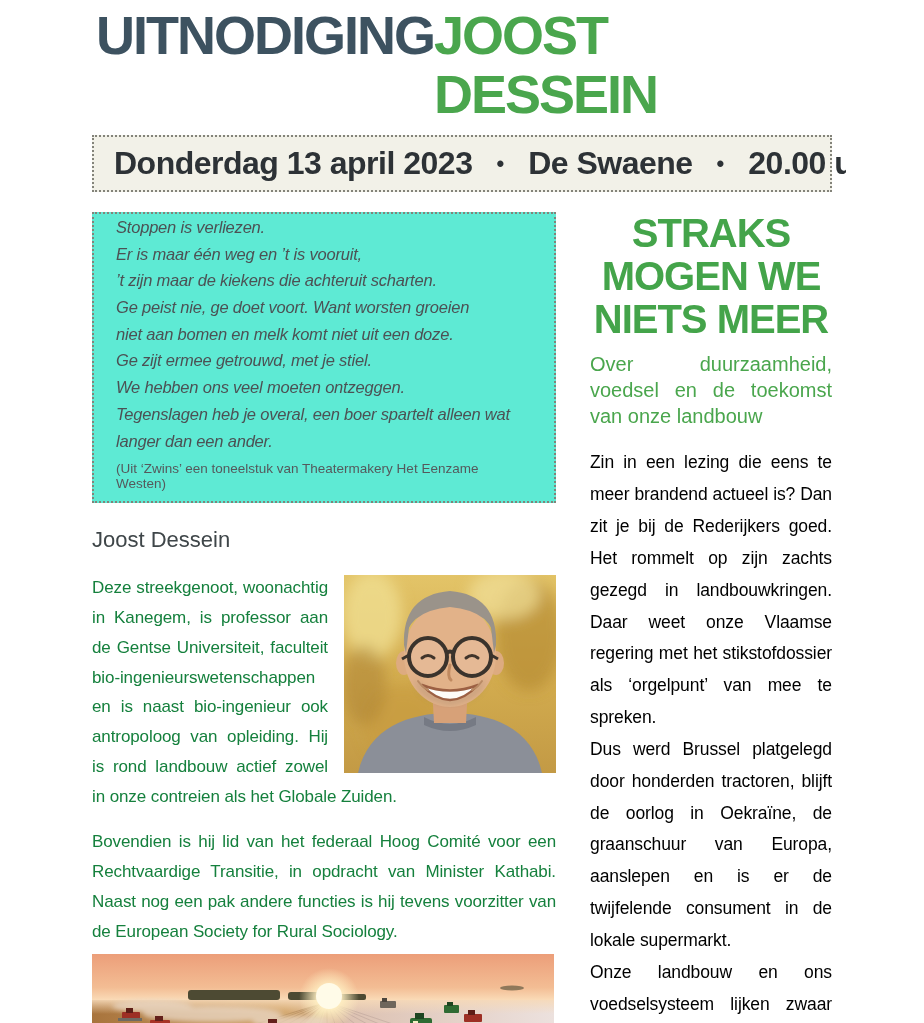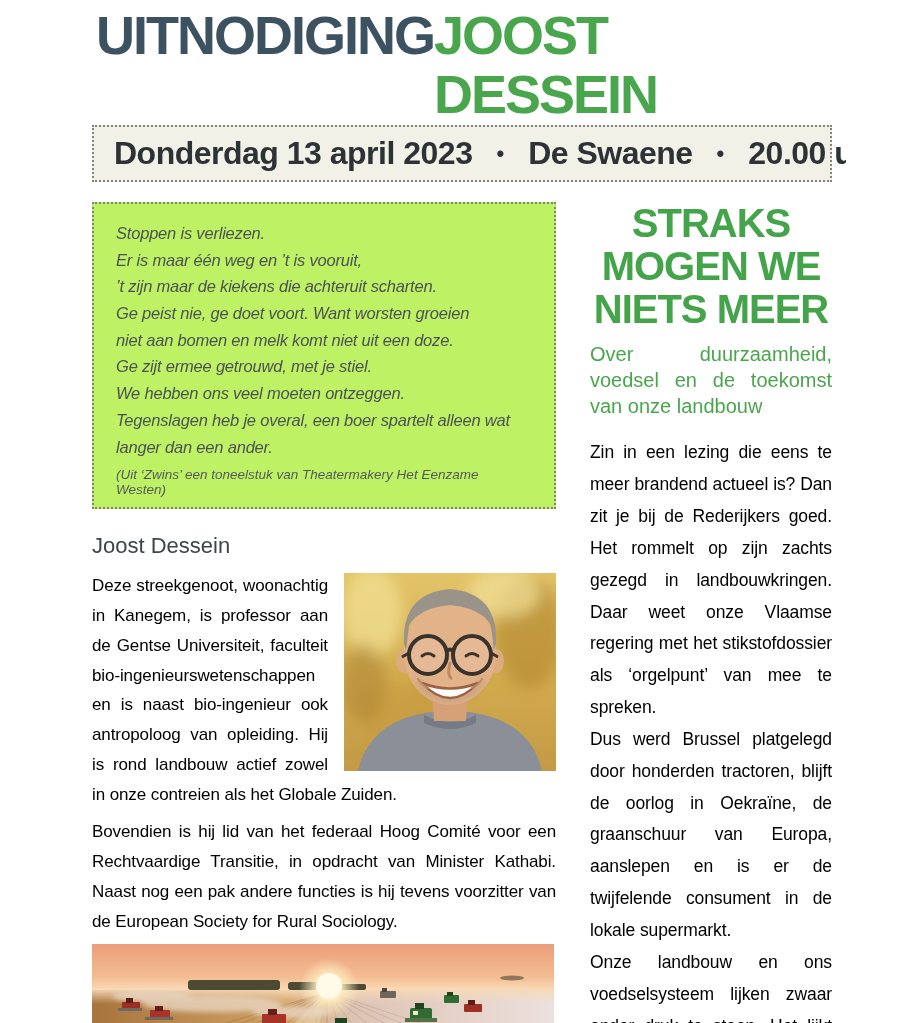"Donderdag 13 april 2023" .banner { margin-top: none -> 10px }
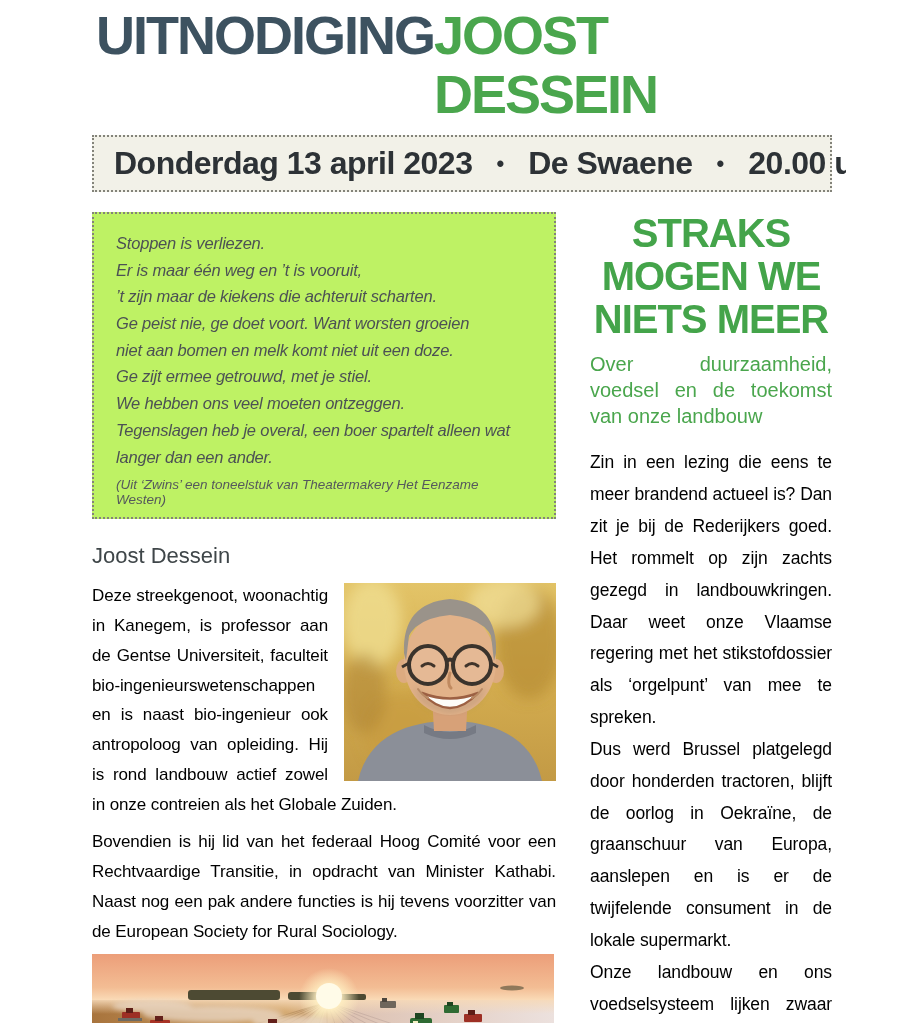"Stoppen is verliezen." .quote-box { background: #bef264 -> #5eead4; padding: 16px 22px 10px -> 0 22px 10px }
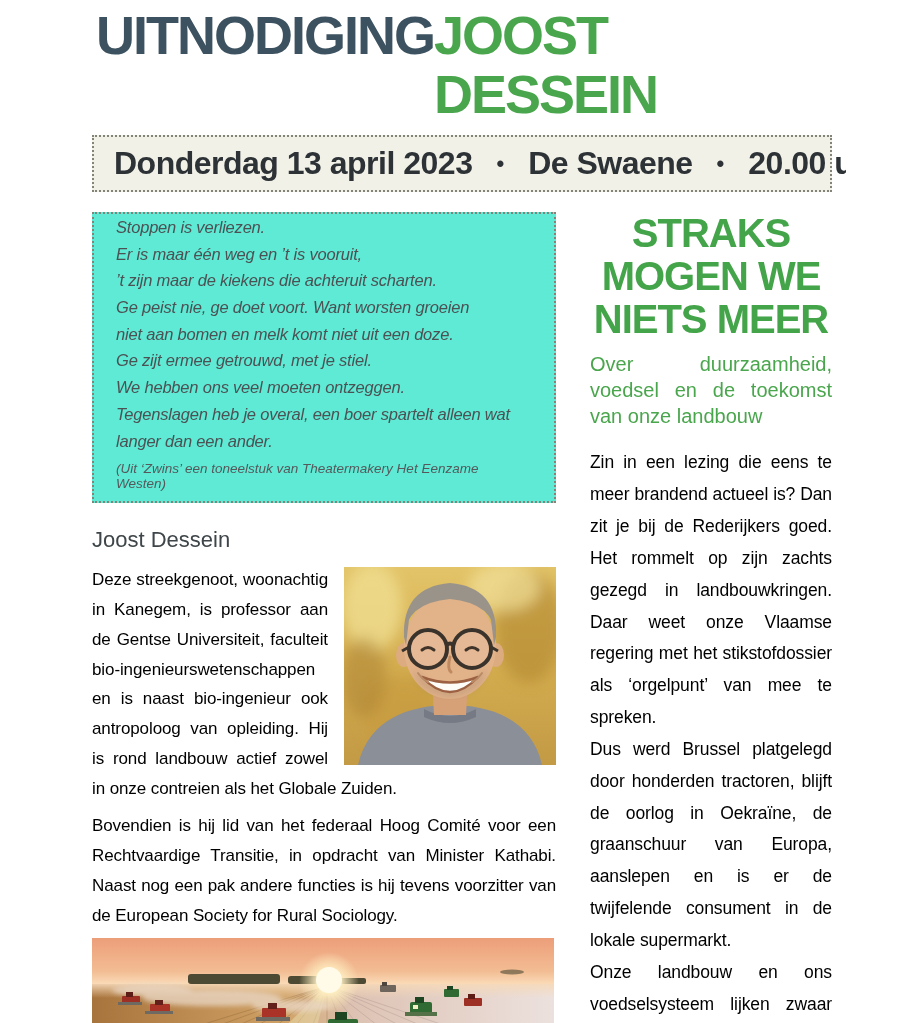"(Uit ‘Zwins’ een toneelstuk van" .quote-attribution { font-style: italic -> none }
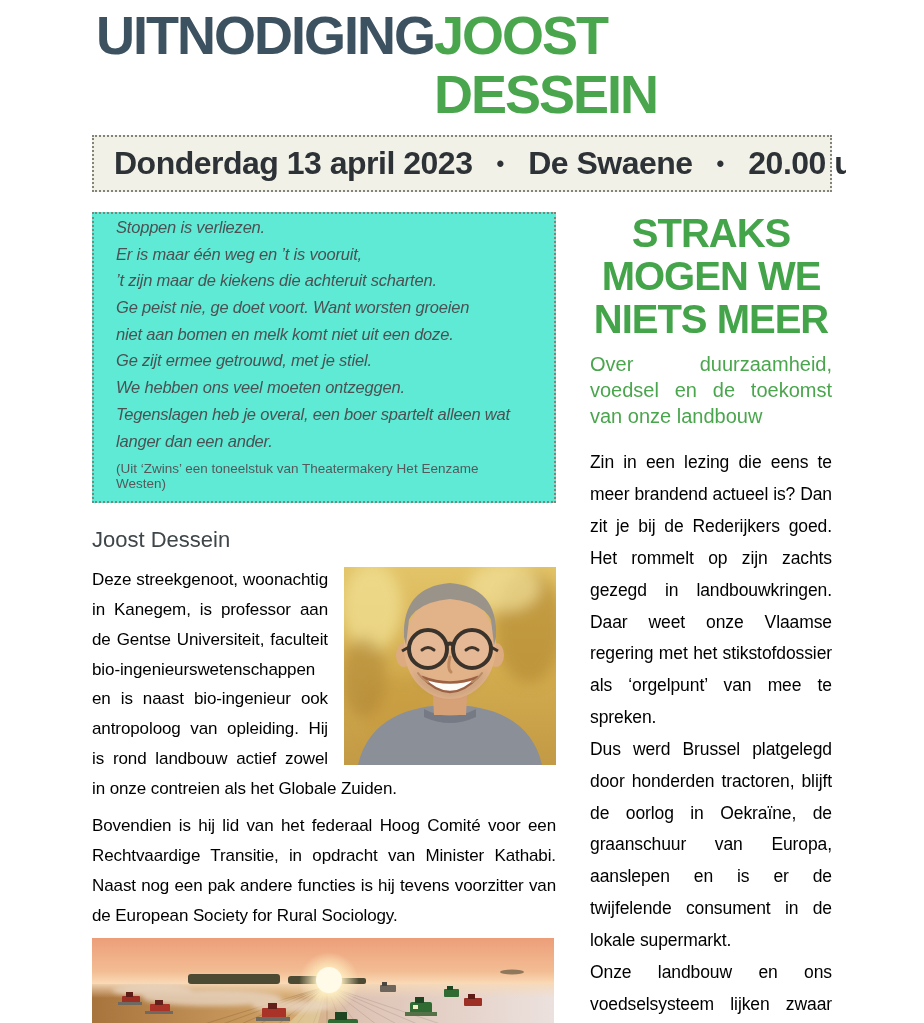"Deze streekgenoot, woonachtig in" .bio-text { color: #000000 -> #15803d; margin: 0 0 8px -> 8px 0 8px }
